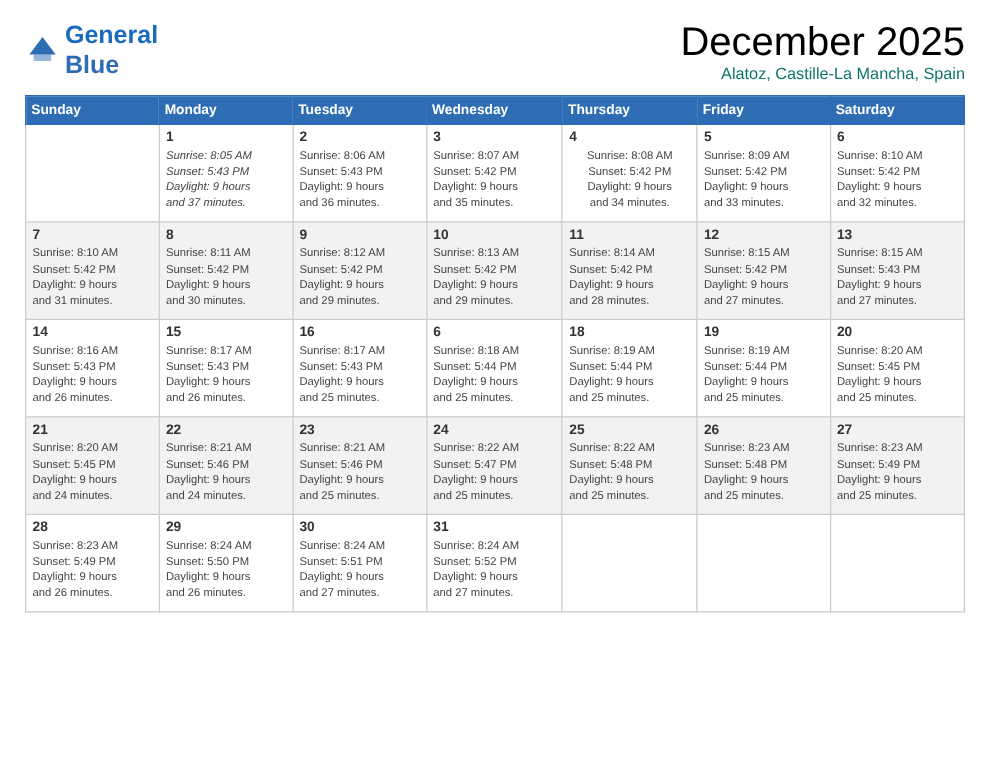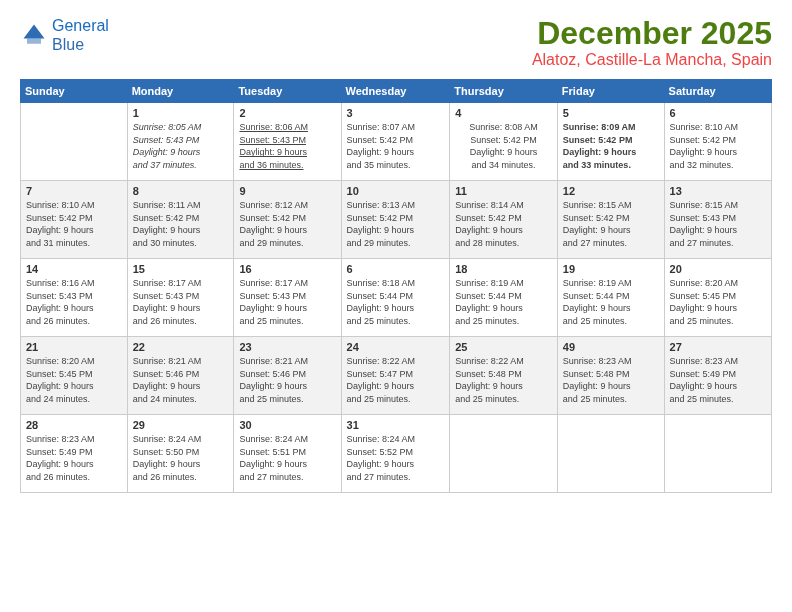"General" .logo-text { font-size: 16px -> 20px; font-weight: normal -> bold }
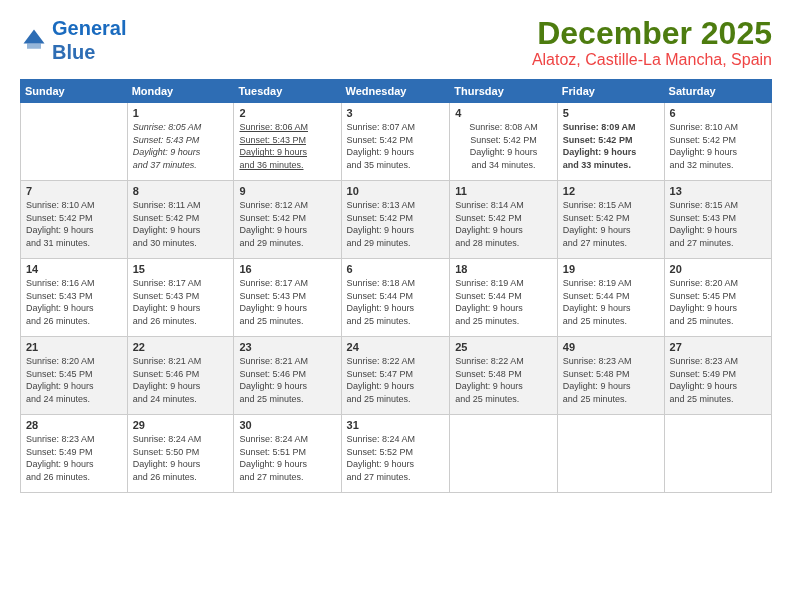"December 2025" .month-title { color: #4d7c0f -> #000000; font-weight: bold -> normal }
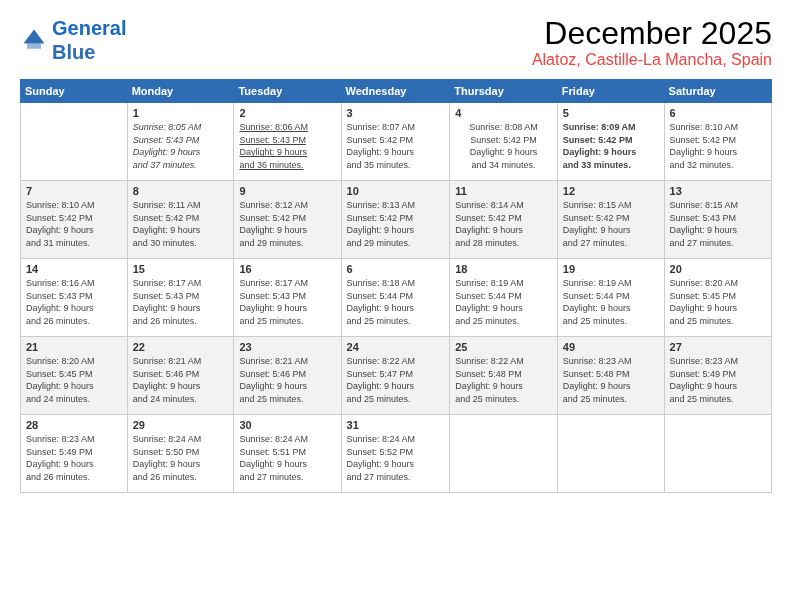"Alatoz, Castille-La Mancha, Spain" .location-title { color: #ef4444 -> #0f766e; font-size: 16px -> 13px }
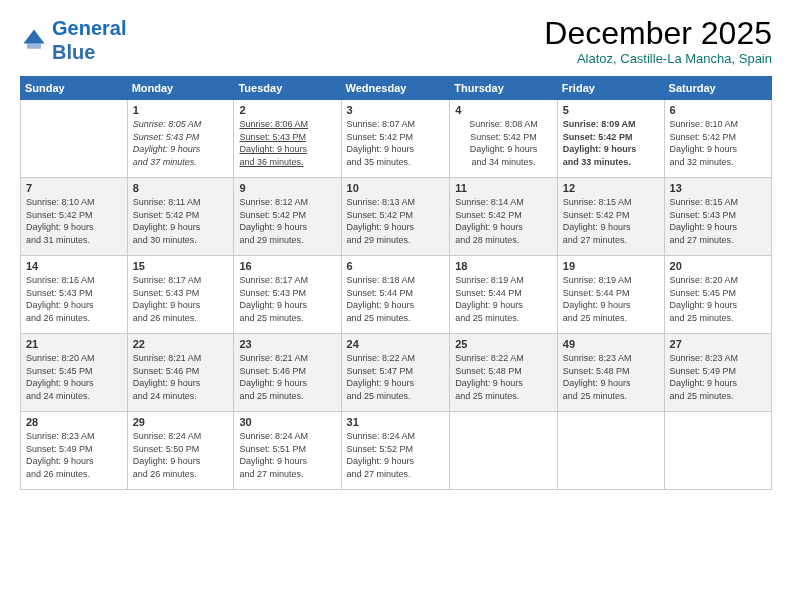"Sunrise: 8:06 AM" div.day-info { text-decoration: underline -> none }
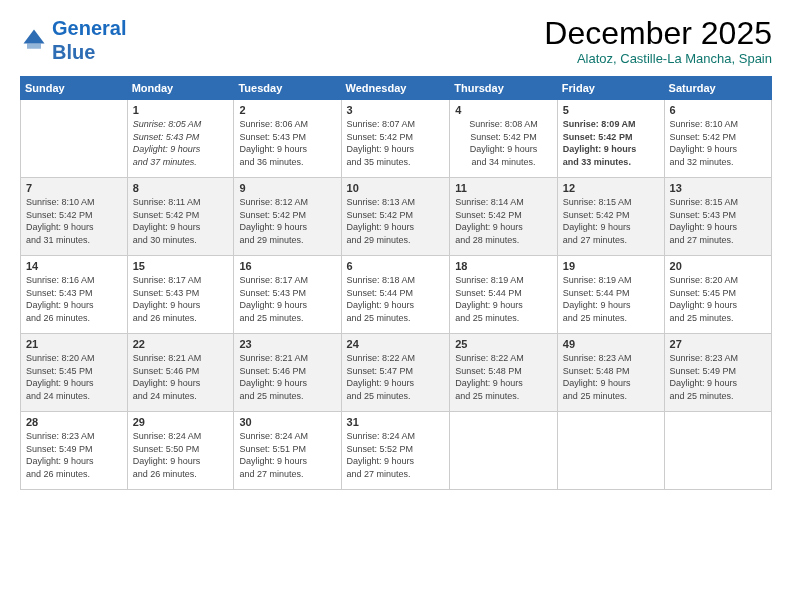"Sunrise: 8:09 AM" div.day-info { font-weight: bold -> none }
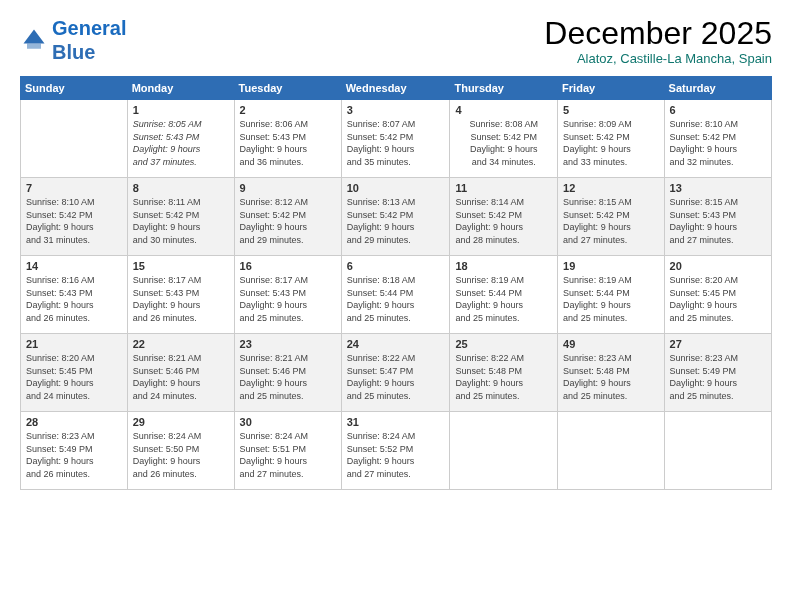"49" div.day-number { text: 49 -> 26 }
